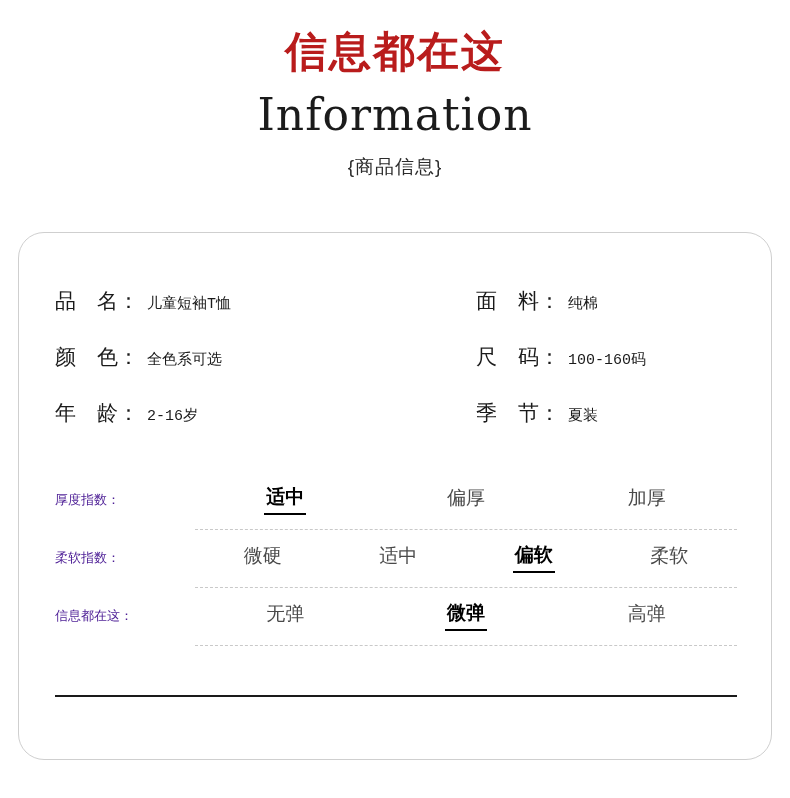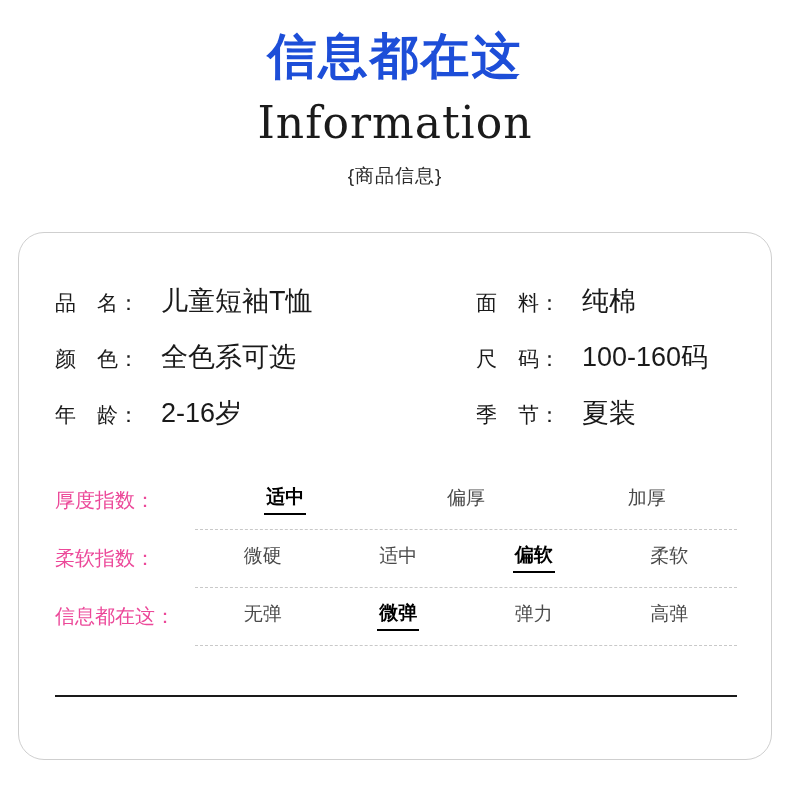"信息都在这" .title-cn { color: #1d4ed8 -> #b91c1c; font-size: 49px -> 42px }
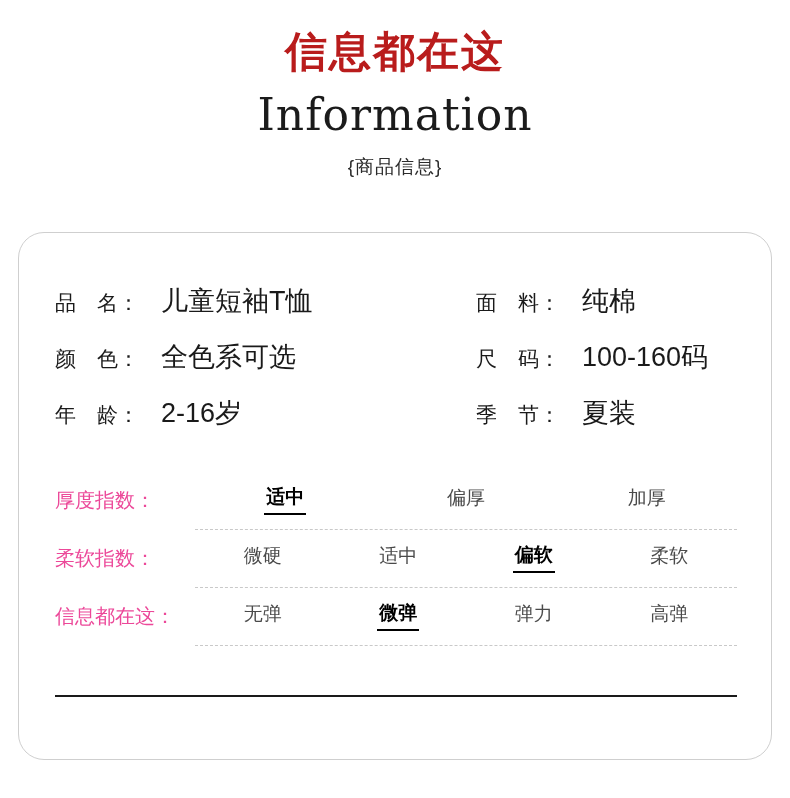"品 名" .info-cell { font-family: none -> Liberation Mono, monospace }
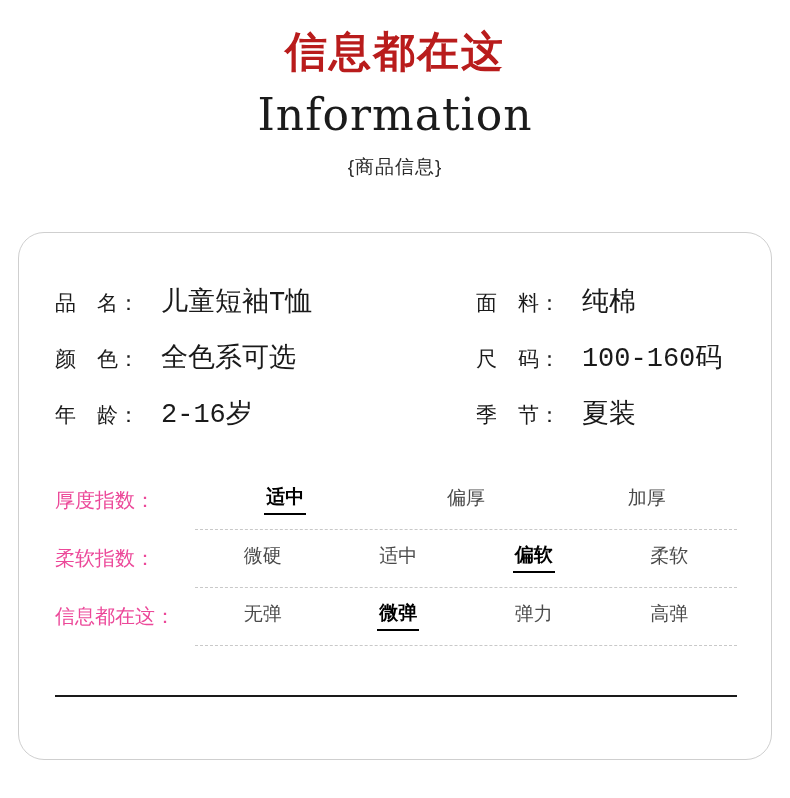"儿童短袖T恤" .val { font-size: 27px -> 15px; margin-left: 20px -> 6px }
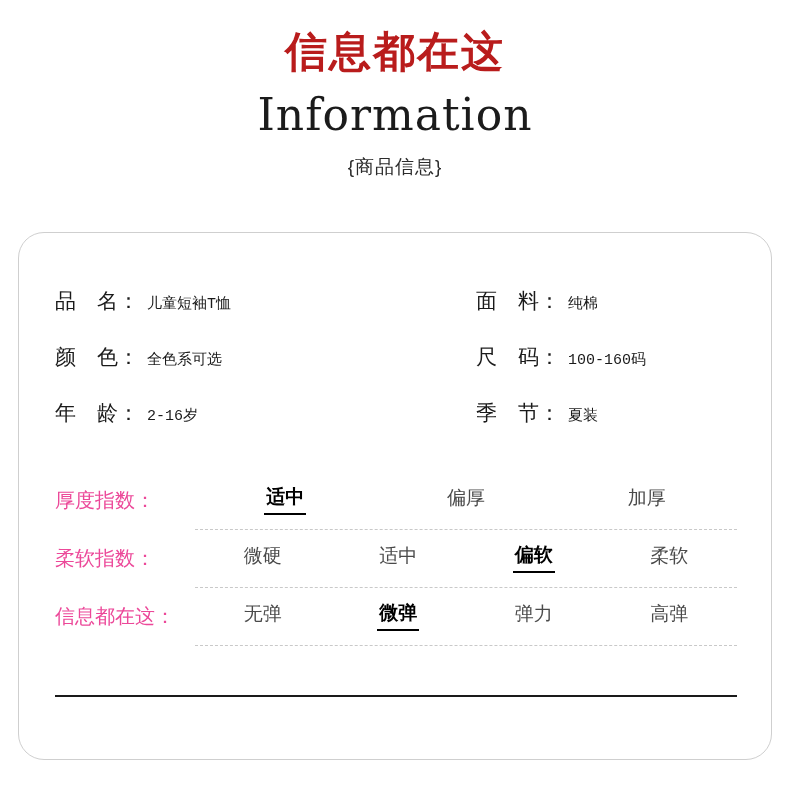"厚度指数：" .idx-label { color: #ec4899 -> #4c1d95; font-size: 20px -> 13px }
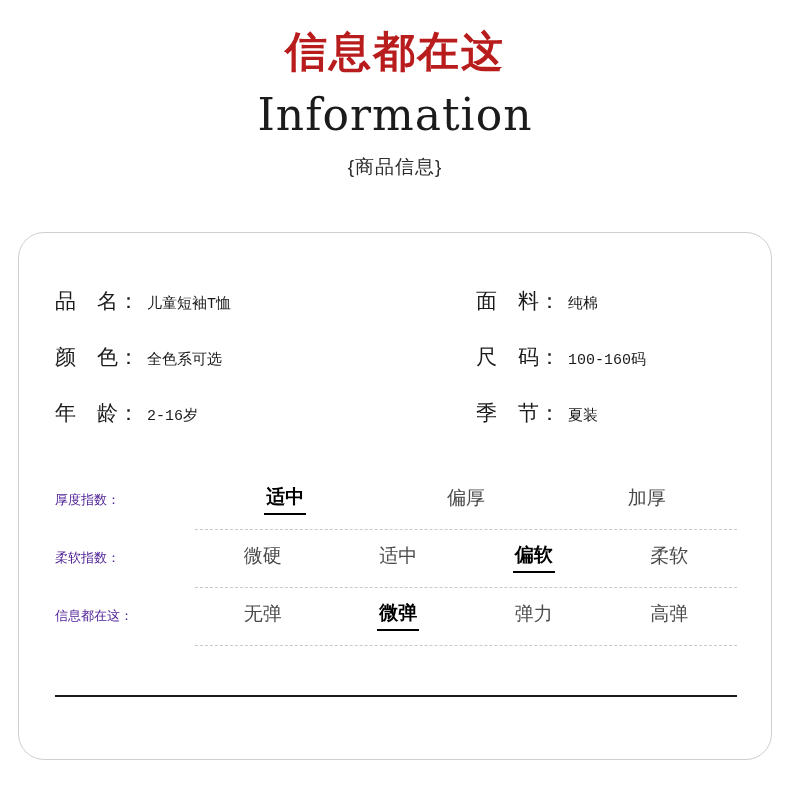"弹力" div.opt { html: <div><span>弹力</span></div> -> none }
